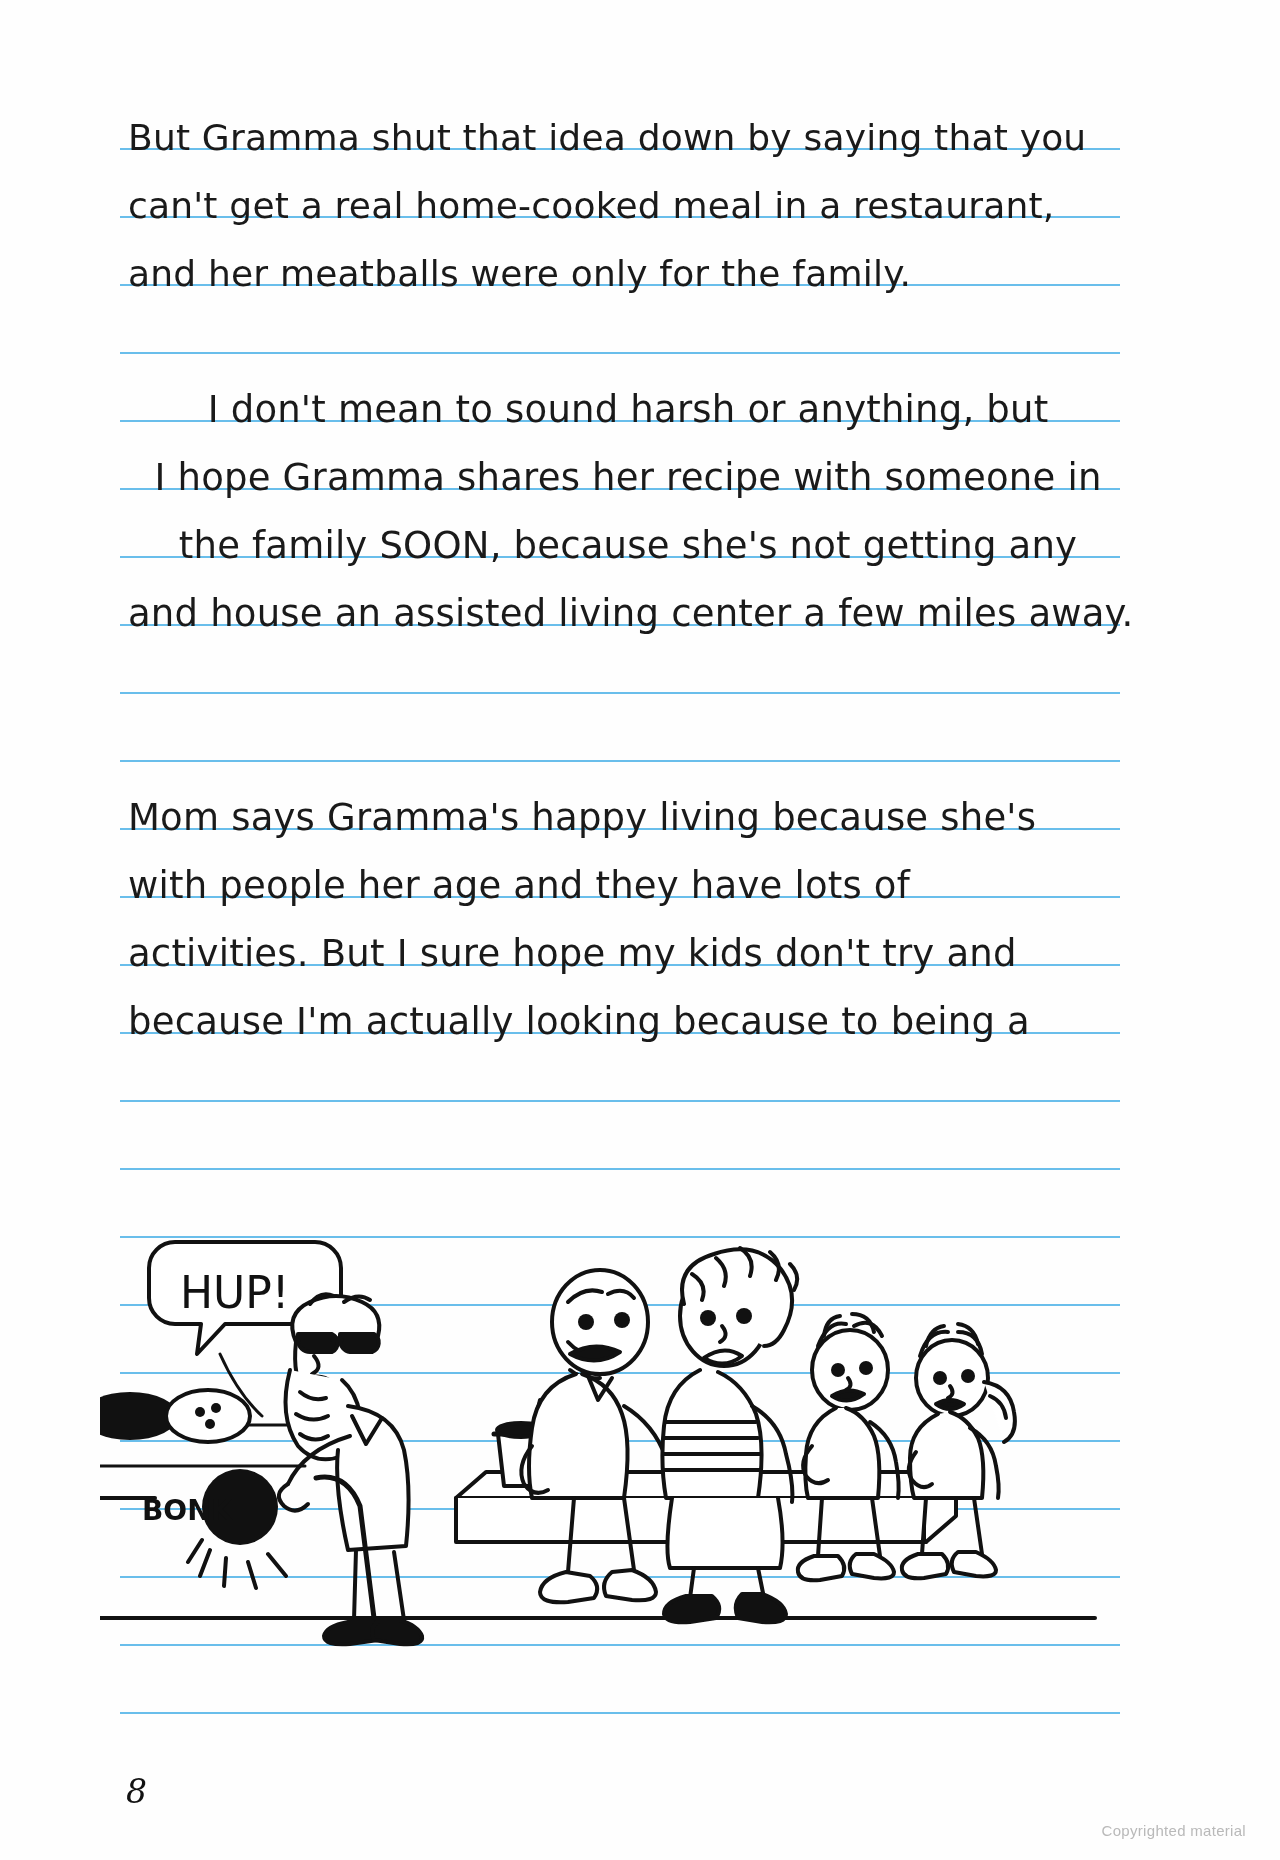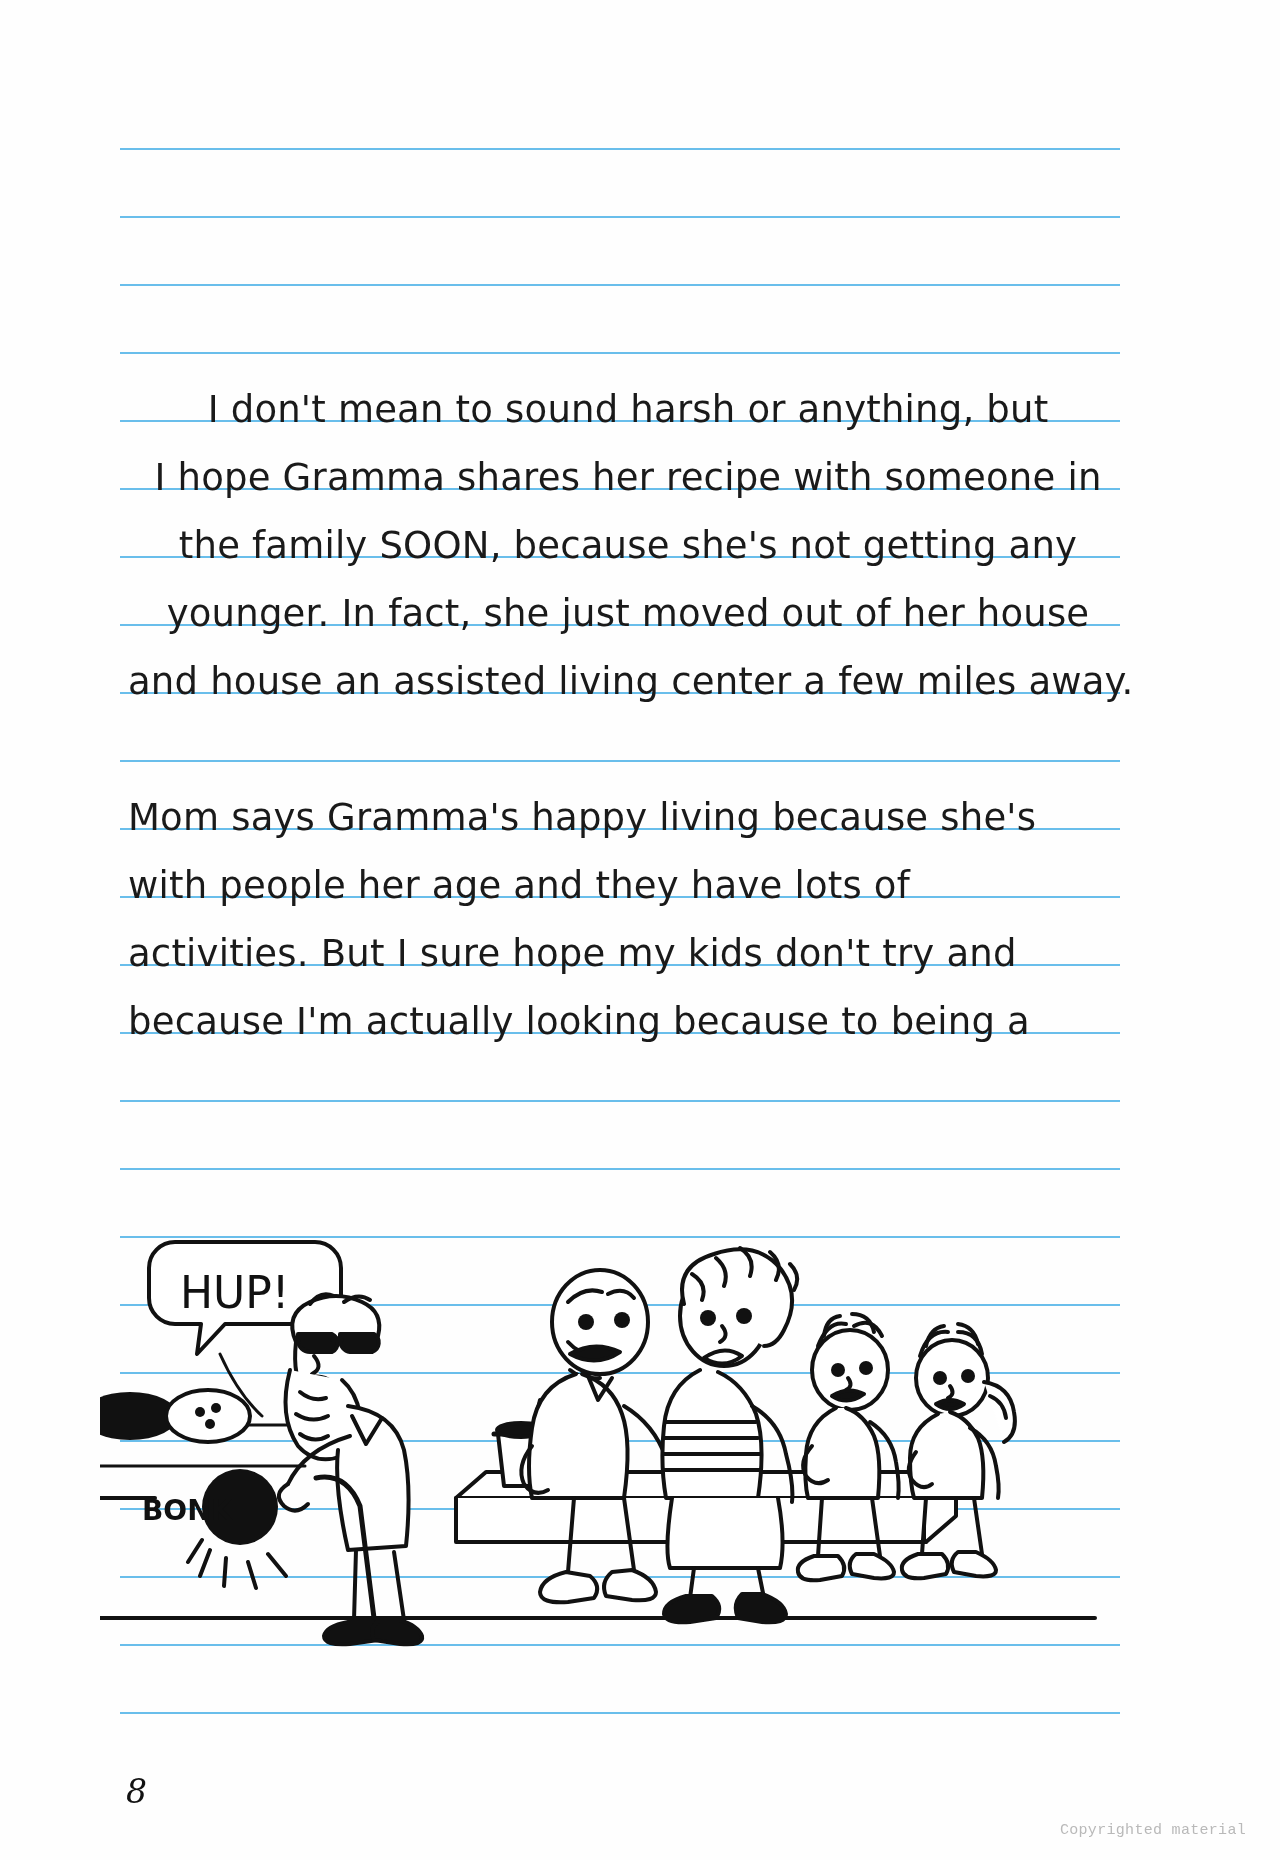"But Gramma shut that idea" div.para { html: none -> <div> <div>But Gramma shut that idea down by saying that you</div> <div>can't get a real home-cooked meal in a restaurant,</div> <div>and her meatballs were only for the family.</div> </div> }
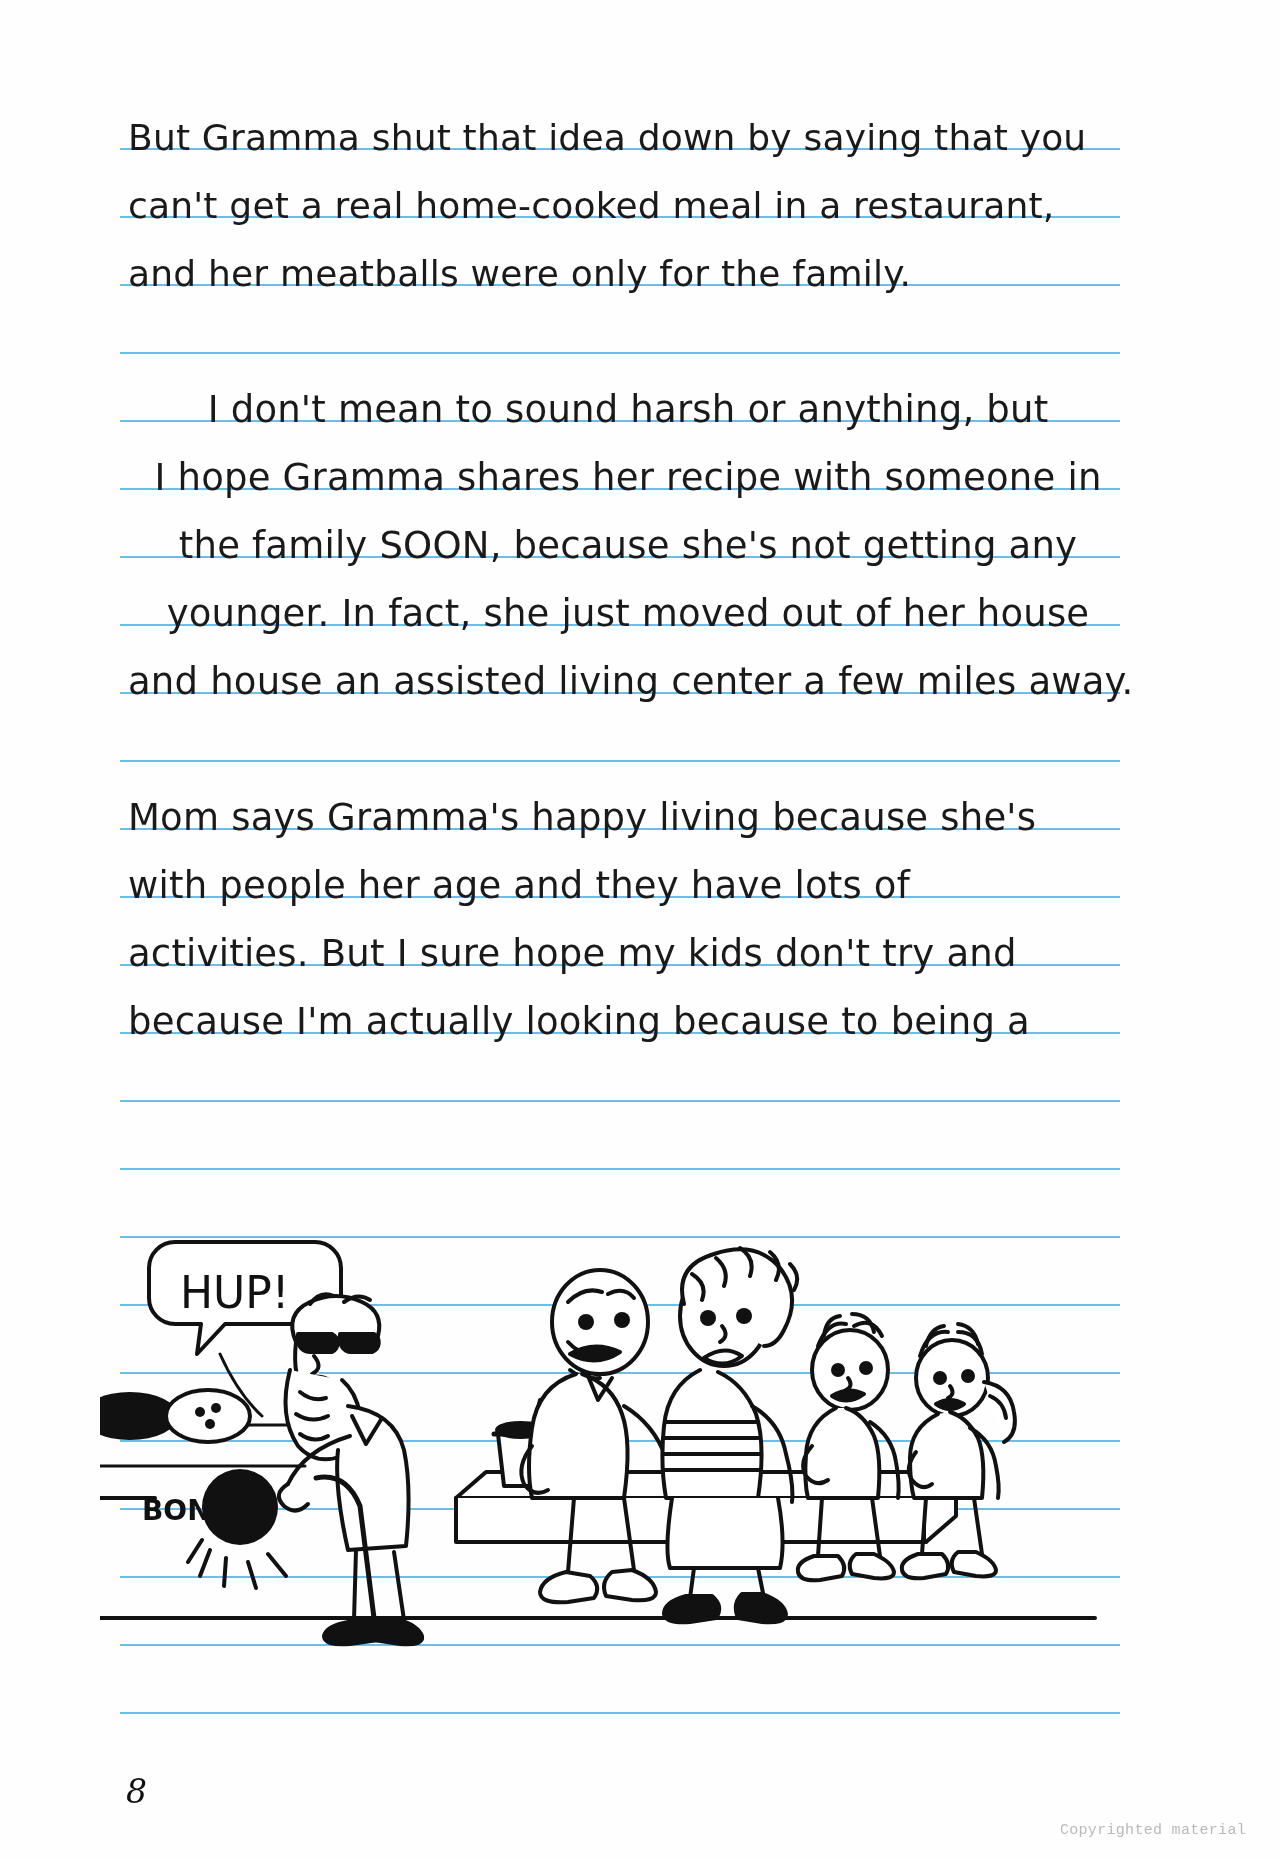"younger. In fact, she just" div.line { html: <div>younger. In fact, she just moved out of her house</div> -> none }
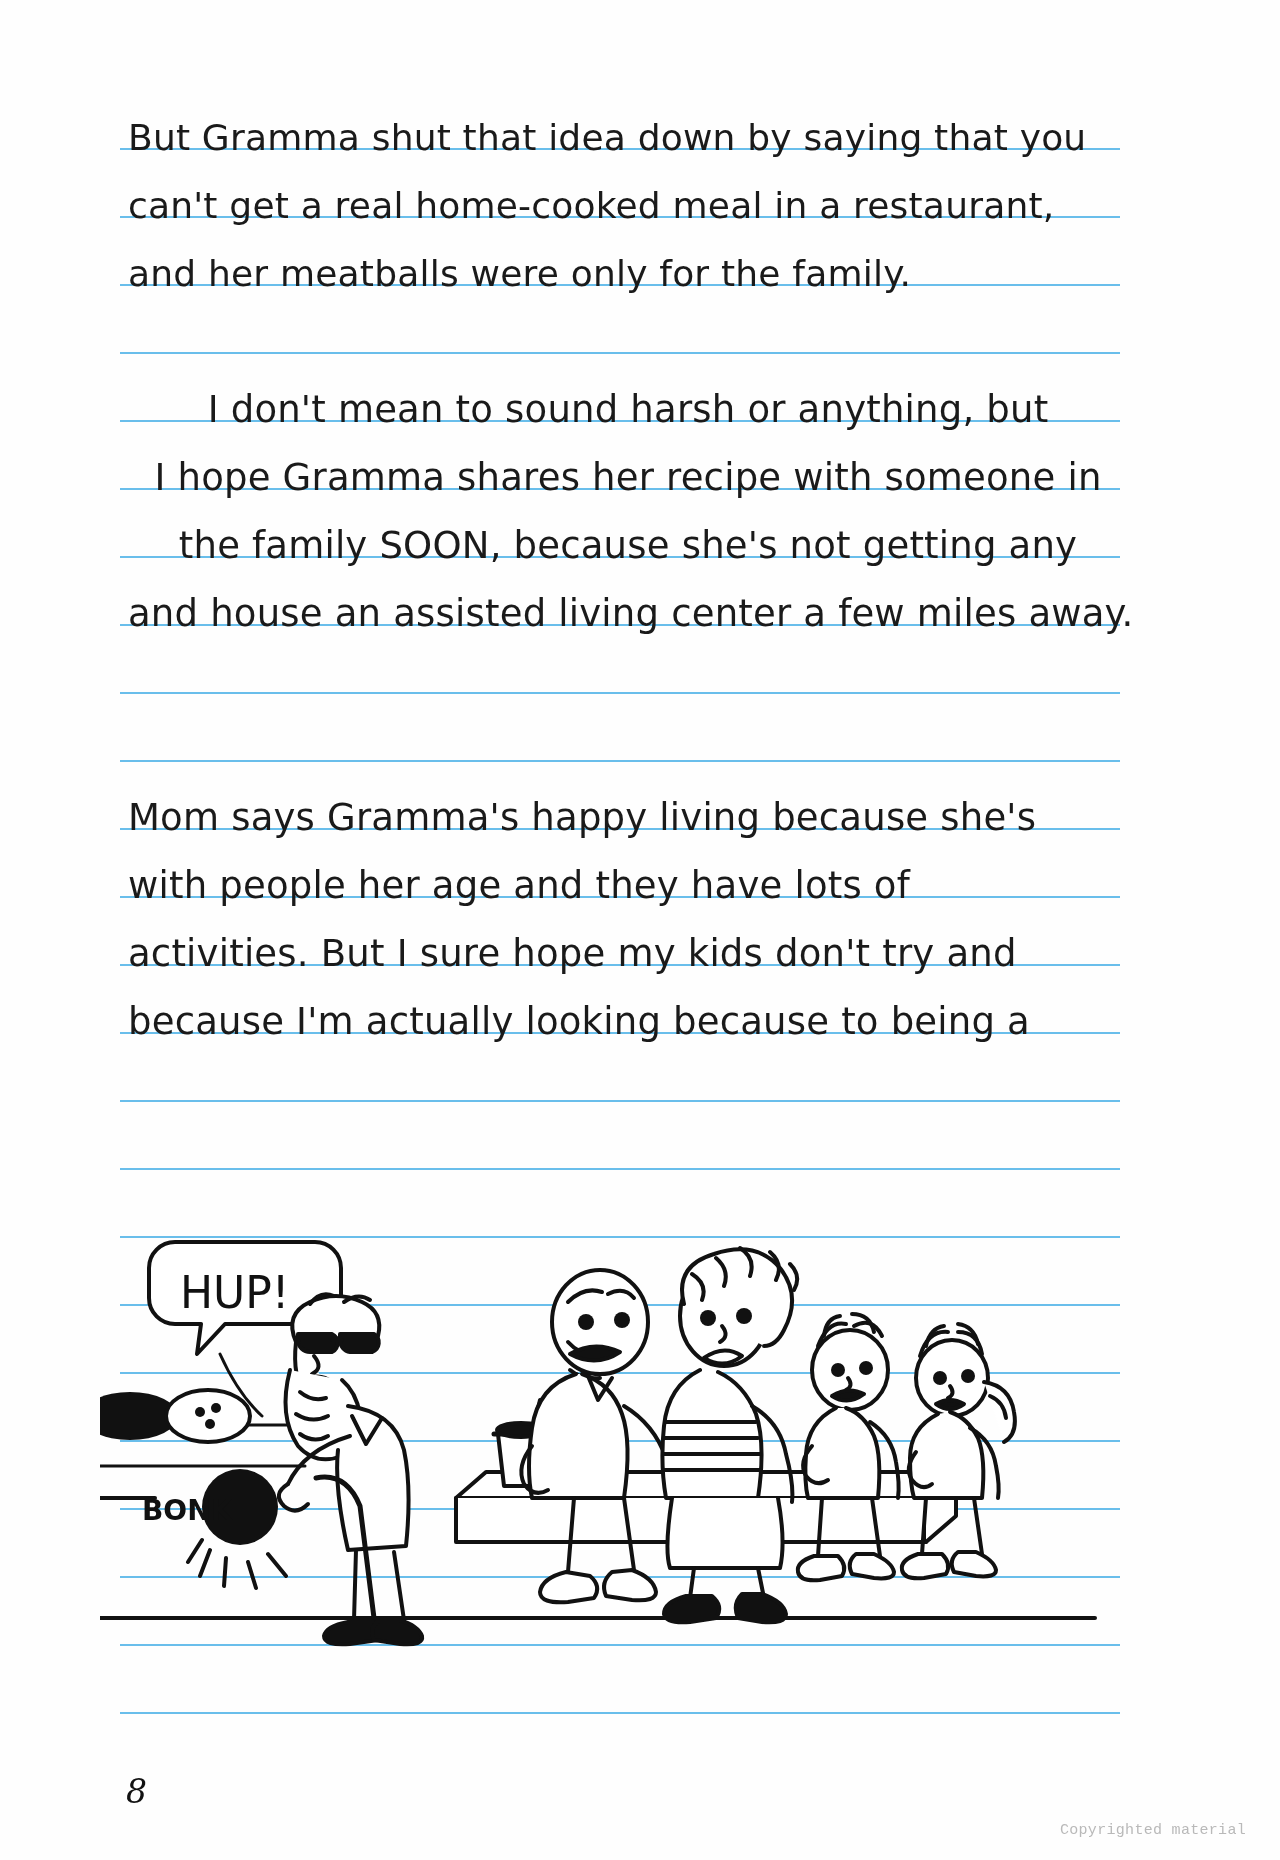"Copyrighted material" #copyright { font-family: Liberation Mono, monospace -> Liberation Sans, sans-serif }
